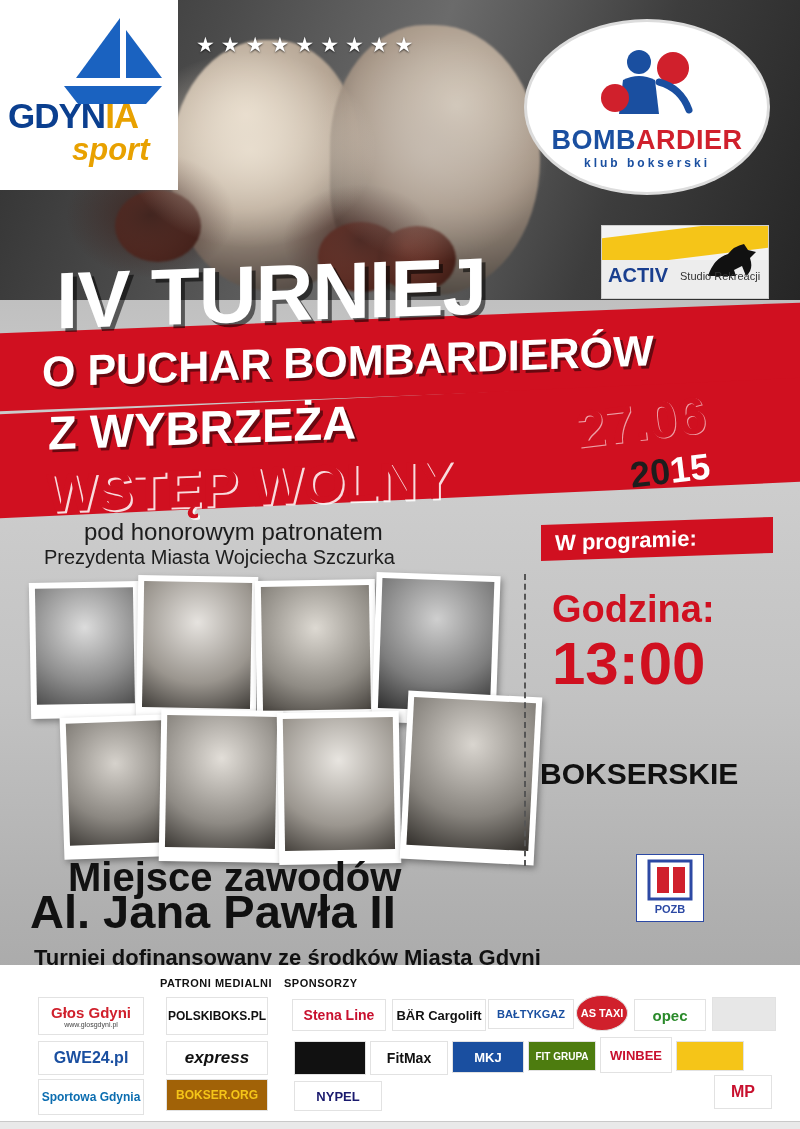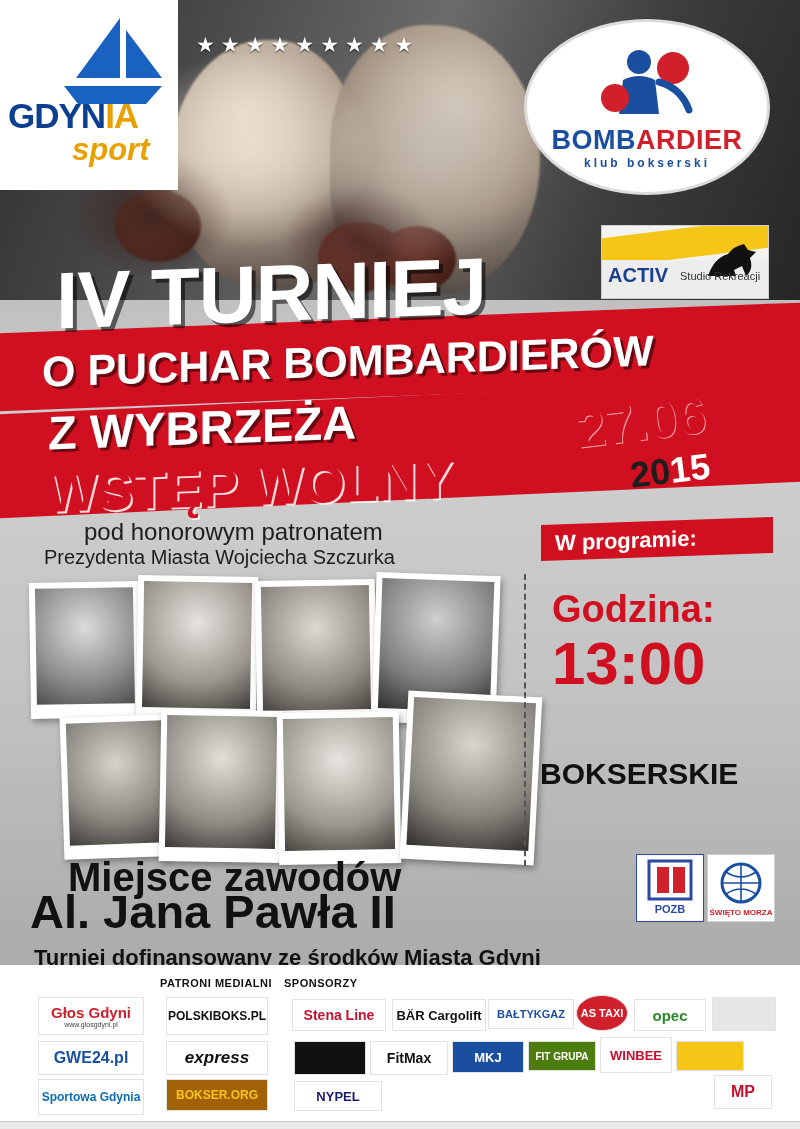"ŚWIĘTO MORZA" div.swieto { html: <div> <svg> <circle></circle> <path></path> <text>ŚWIĘTO MORZA</text> </svg> </div> -> none }
